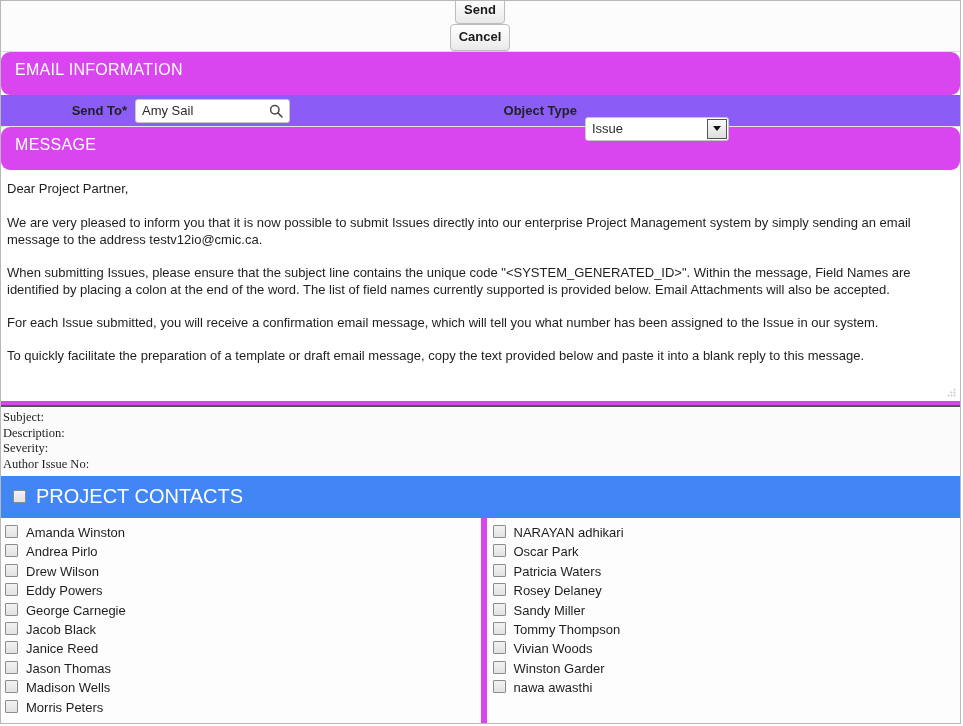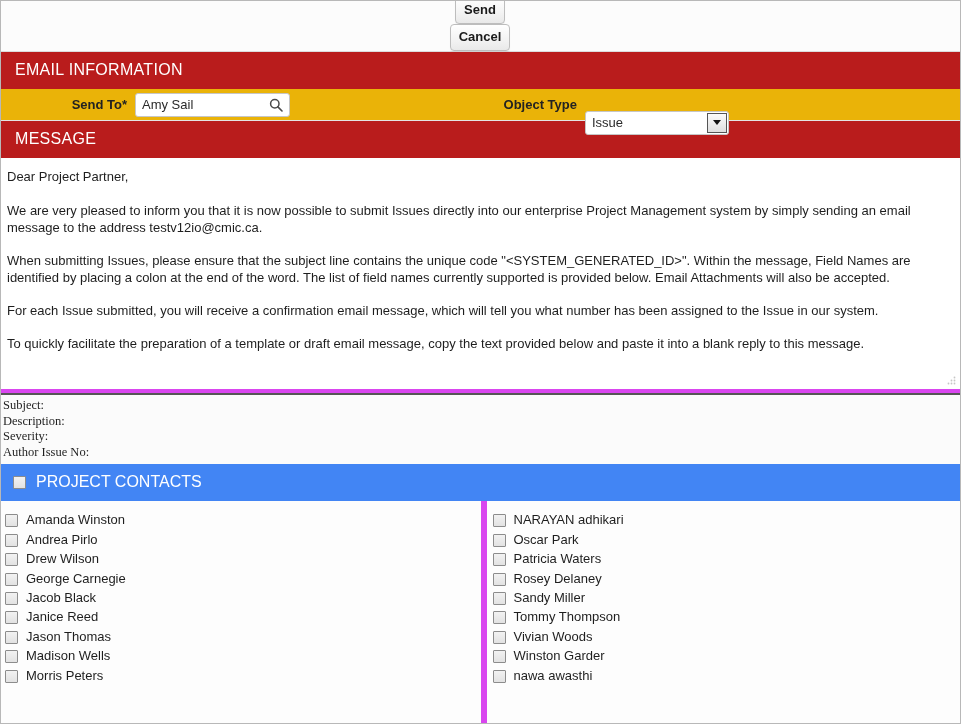"EMAIL INFORMATION" .section-head { background: #b91c1c -> #d946ef; border-radius: none -> 9px; padding: 9px 0 10px 14px -> 9px 0 16px 14px }
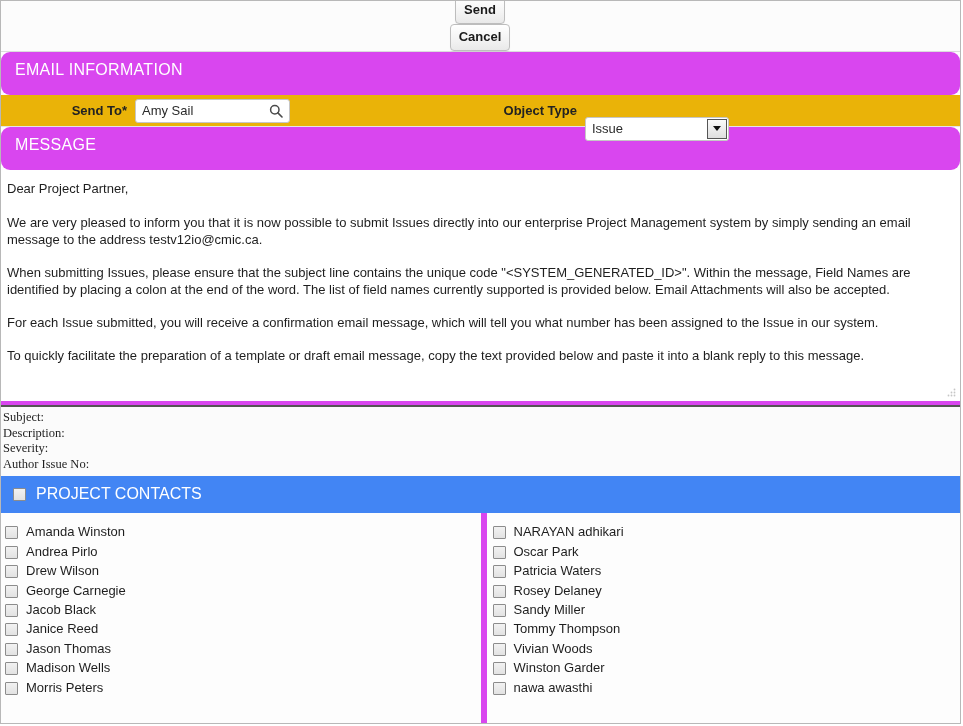"Send To*" .email-info-row { background: #eab308 -> #8b5cf6 }
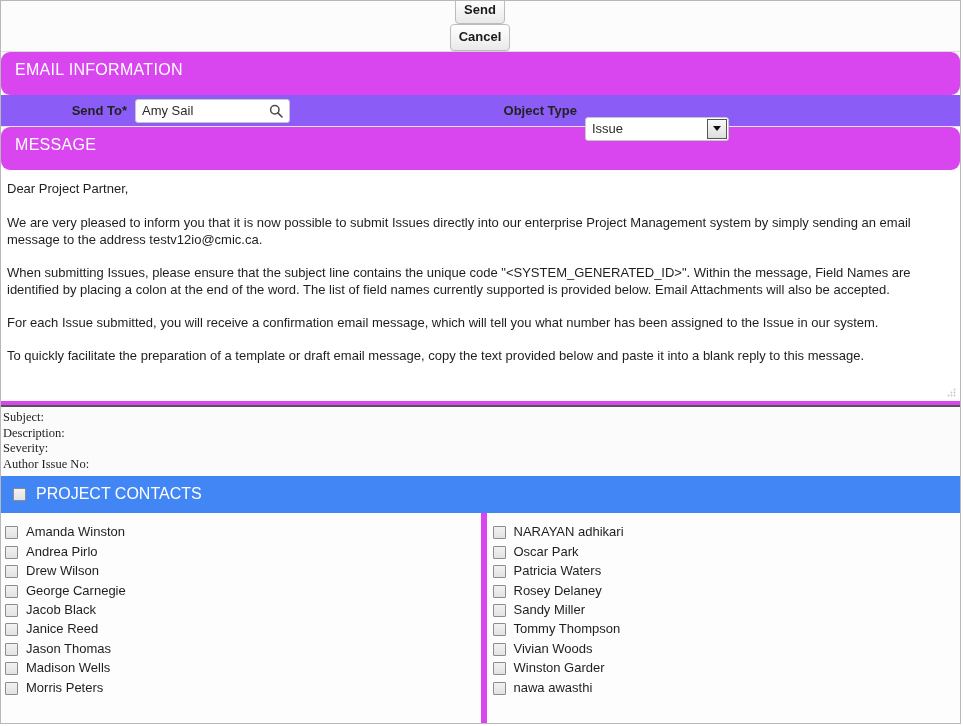"PROJECT CONTACTS" .contacts-head { font-size: 16px -> 20px }
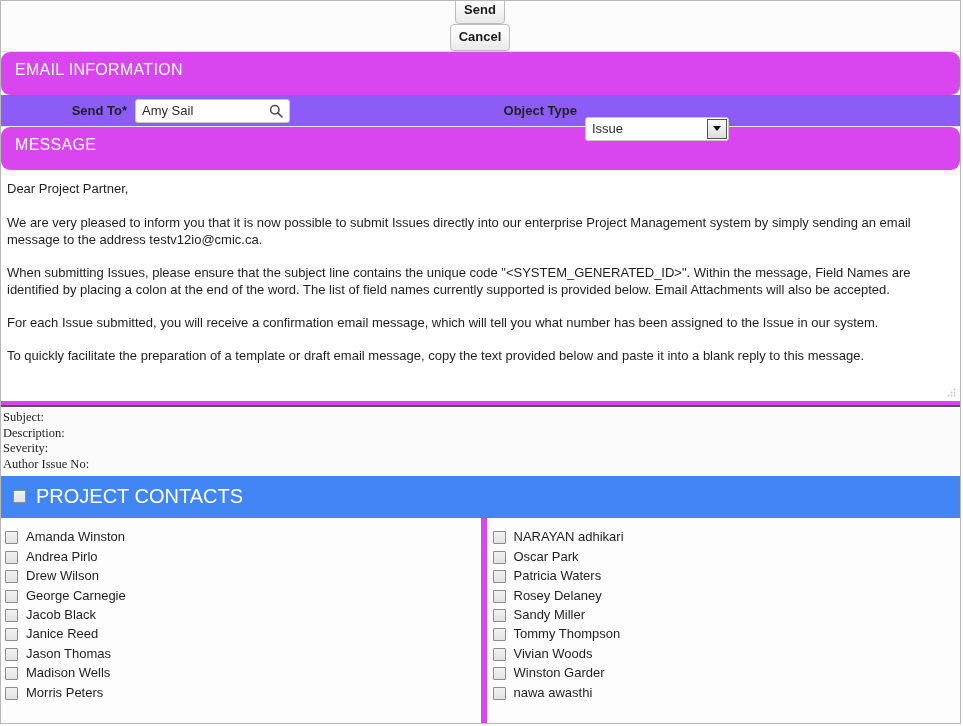"Amanda Winston" .contact-row { align-items: flex-end -> flex-start }
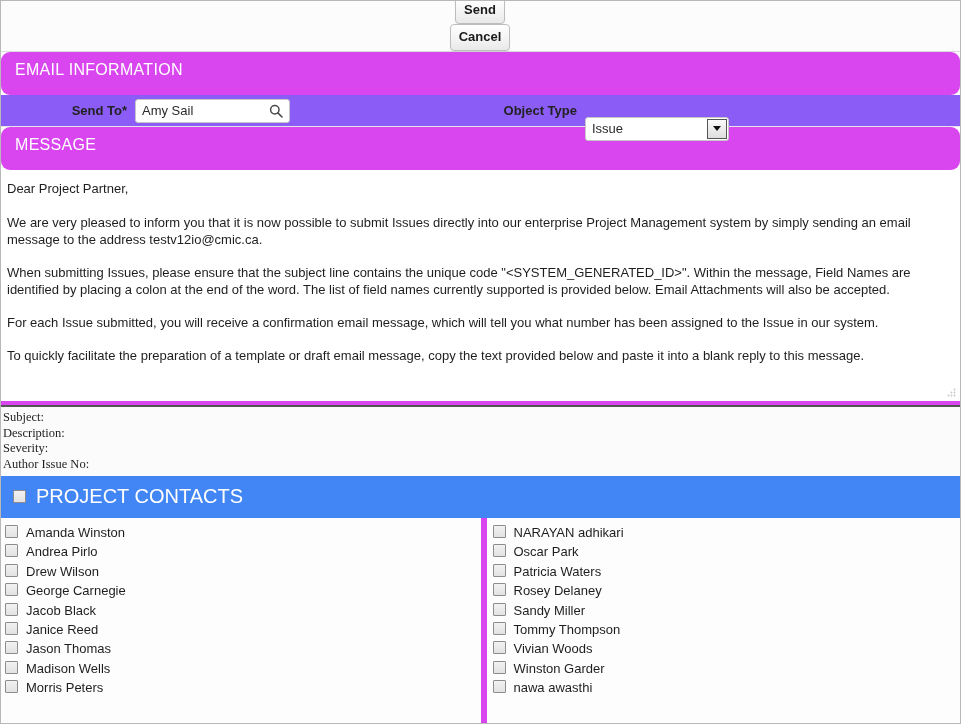"Eddy Powers" div.contact-row { html: none -> <div> <span></span> <span>Eddy Powers</span> </div> }
